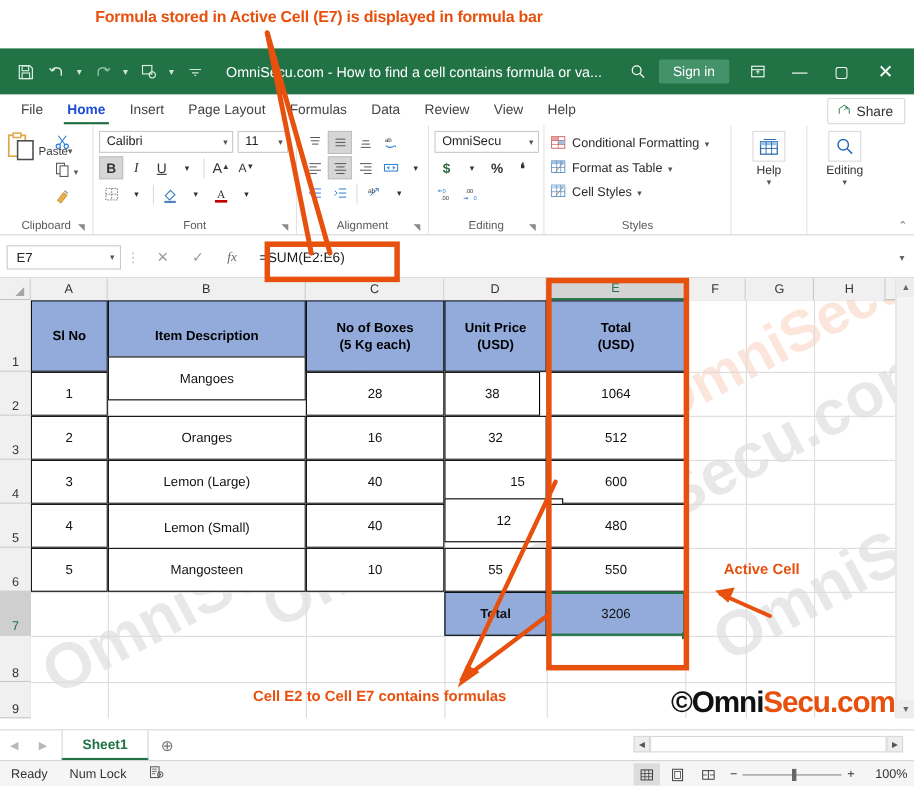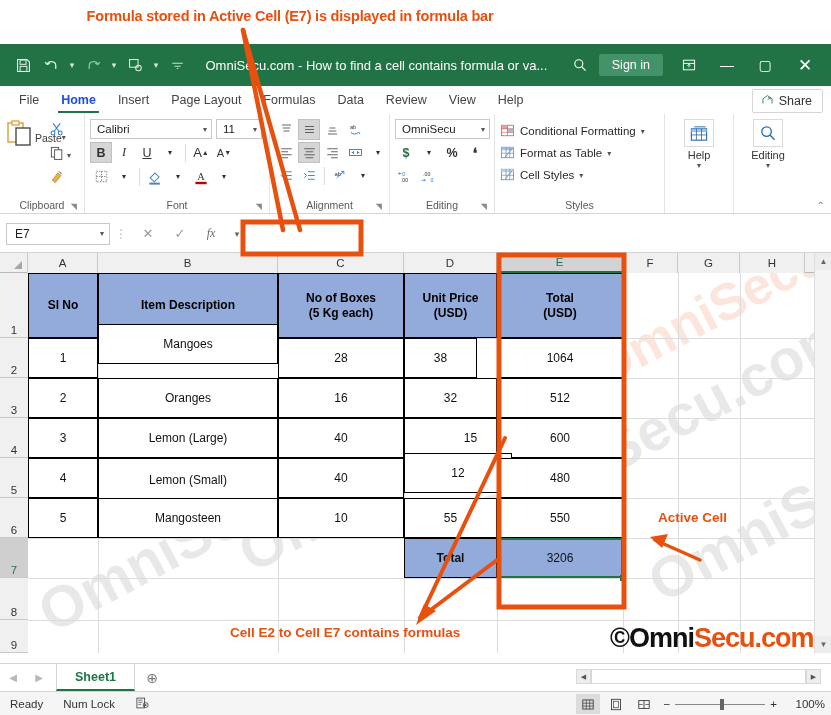"=SUM(E2:E6)" div.fb-input { html: none -> <div>=SUM(E2:E6)</div> }
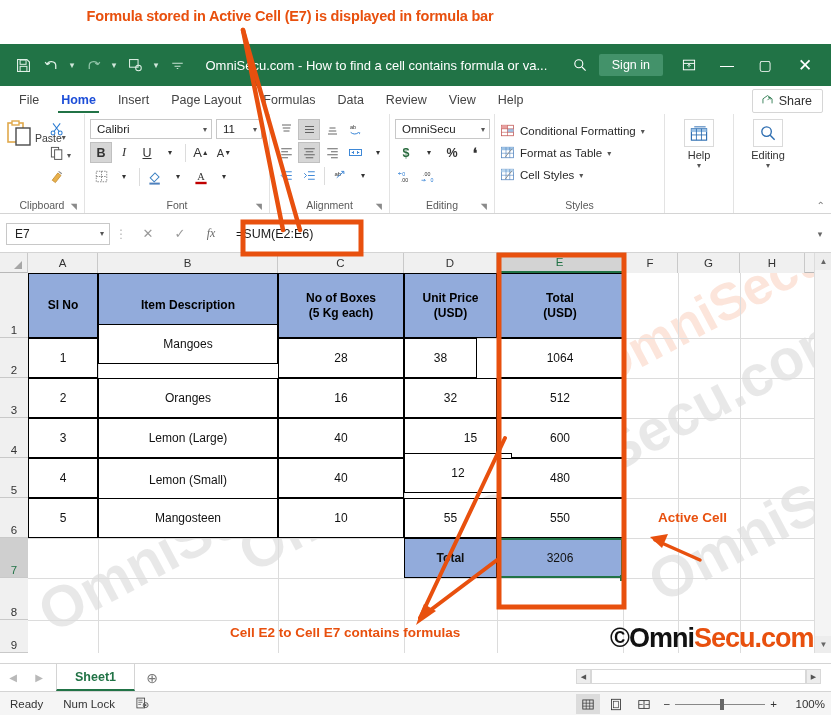"38" div.cell { width: 73px -> 87px }
